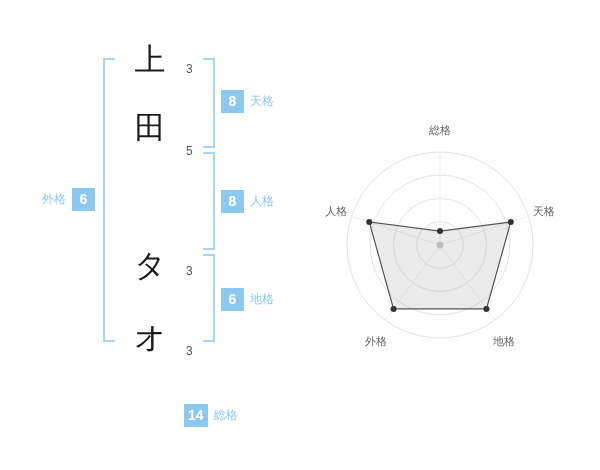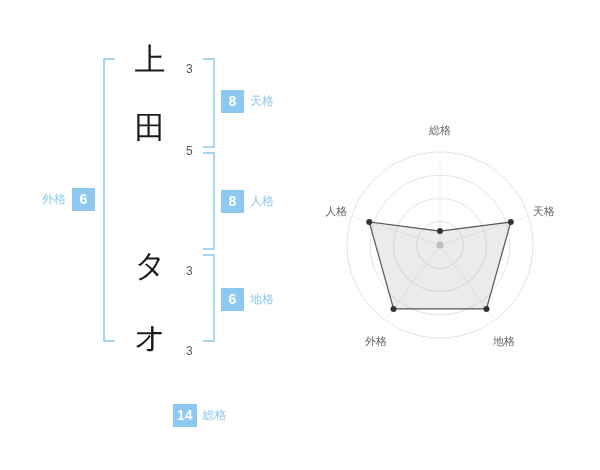"14" div.kaku-group { left: 141px -> 152px }
